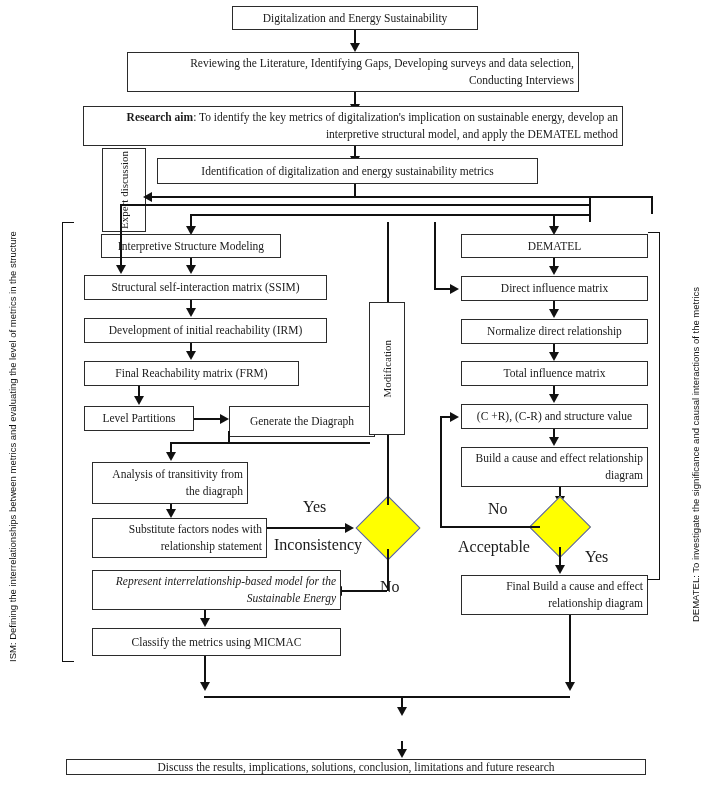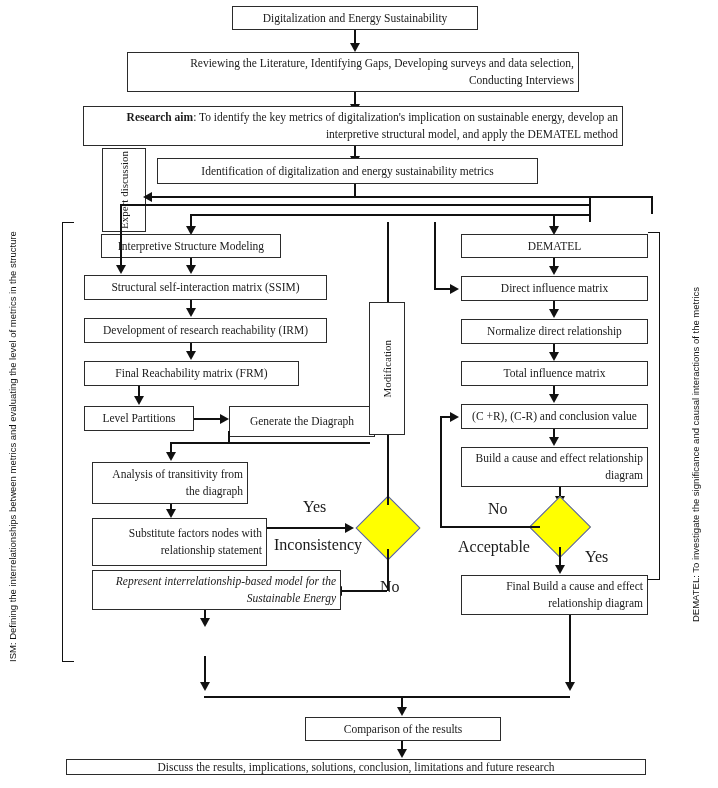"Development of research reachability" div.box { text: research -> initial }
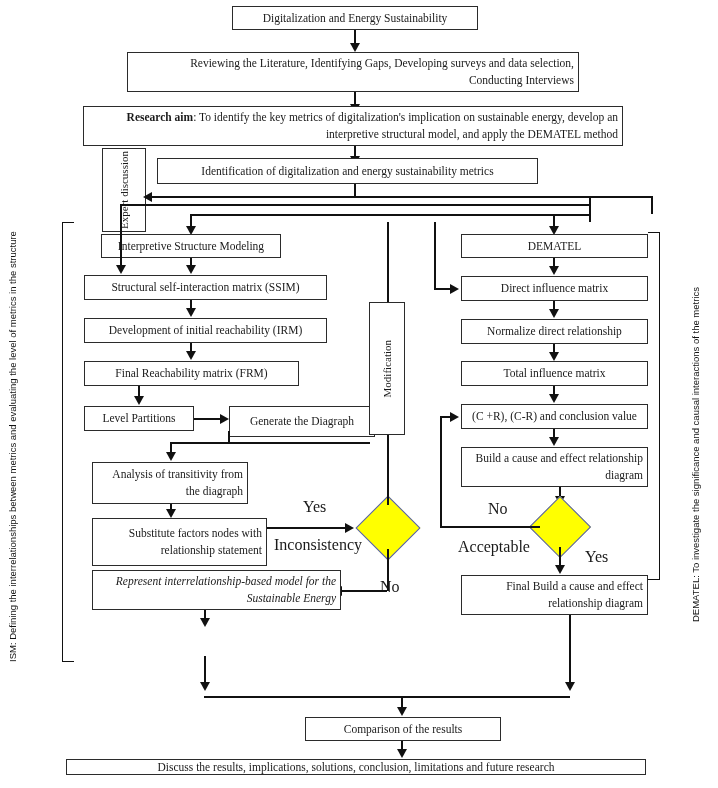"(C +R), (C-R) and conclusion" div.box { text: conclusion -> structure }
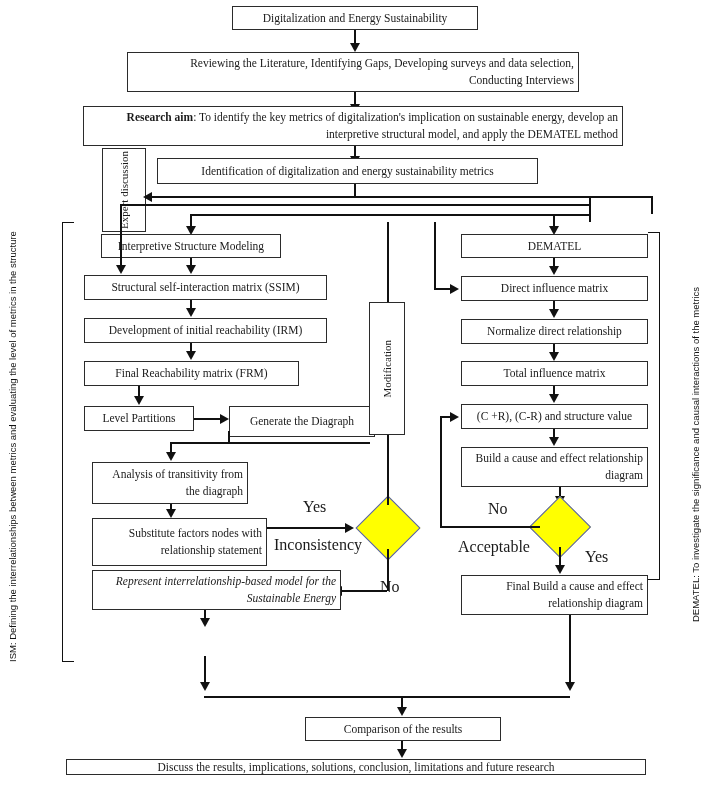"Substitute factors nodes with" div.box { height: 48px -> 40px }
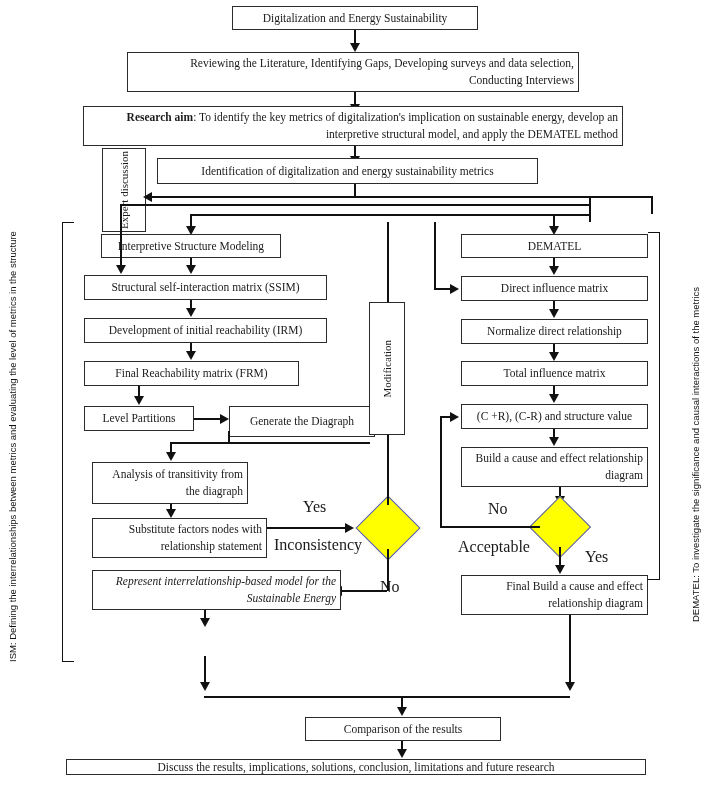"Classify the metrics using MICMAC" div.box { html: none -> <div>Classify the metrics using MICMAC</div> }
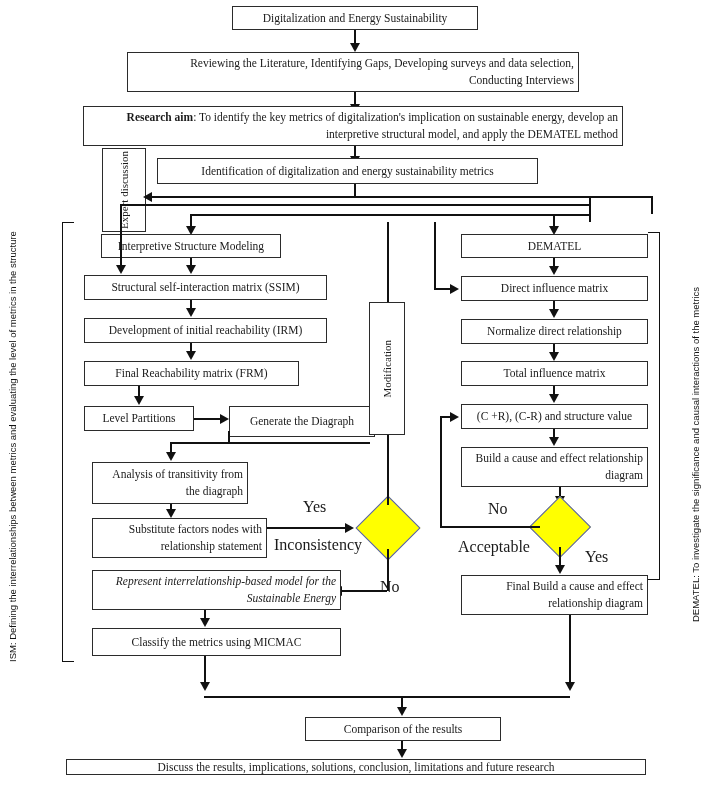"Comparison of the results" div.box { html: <div>Comparison of the results</div> -> none }
